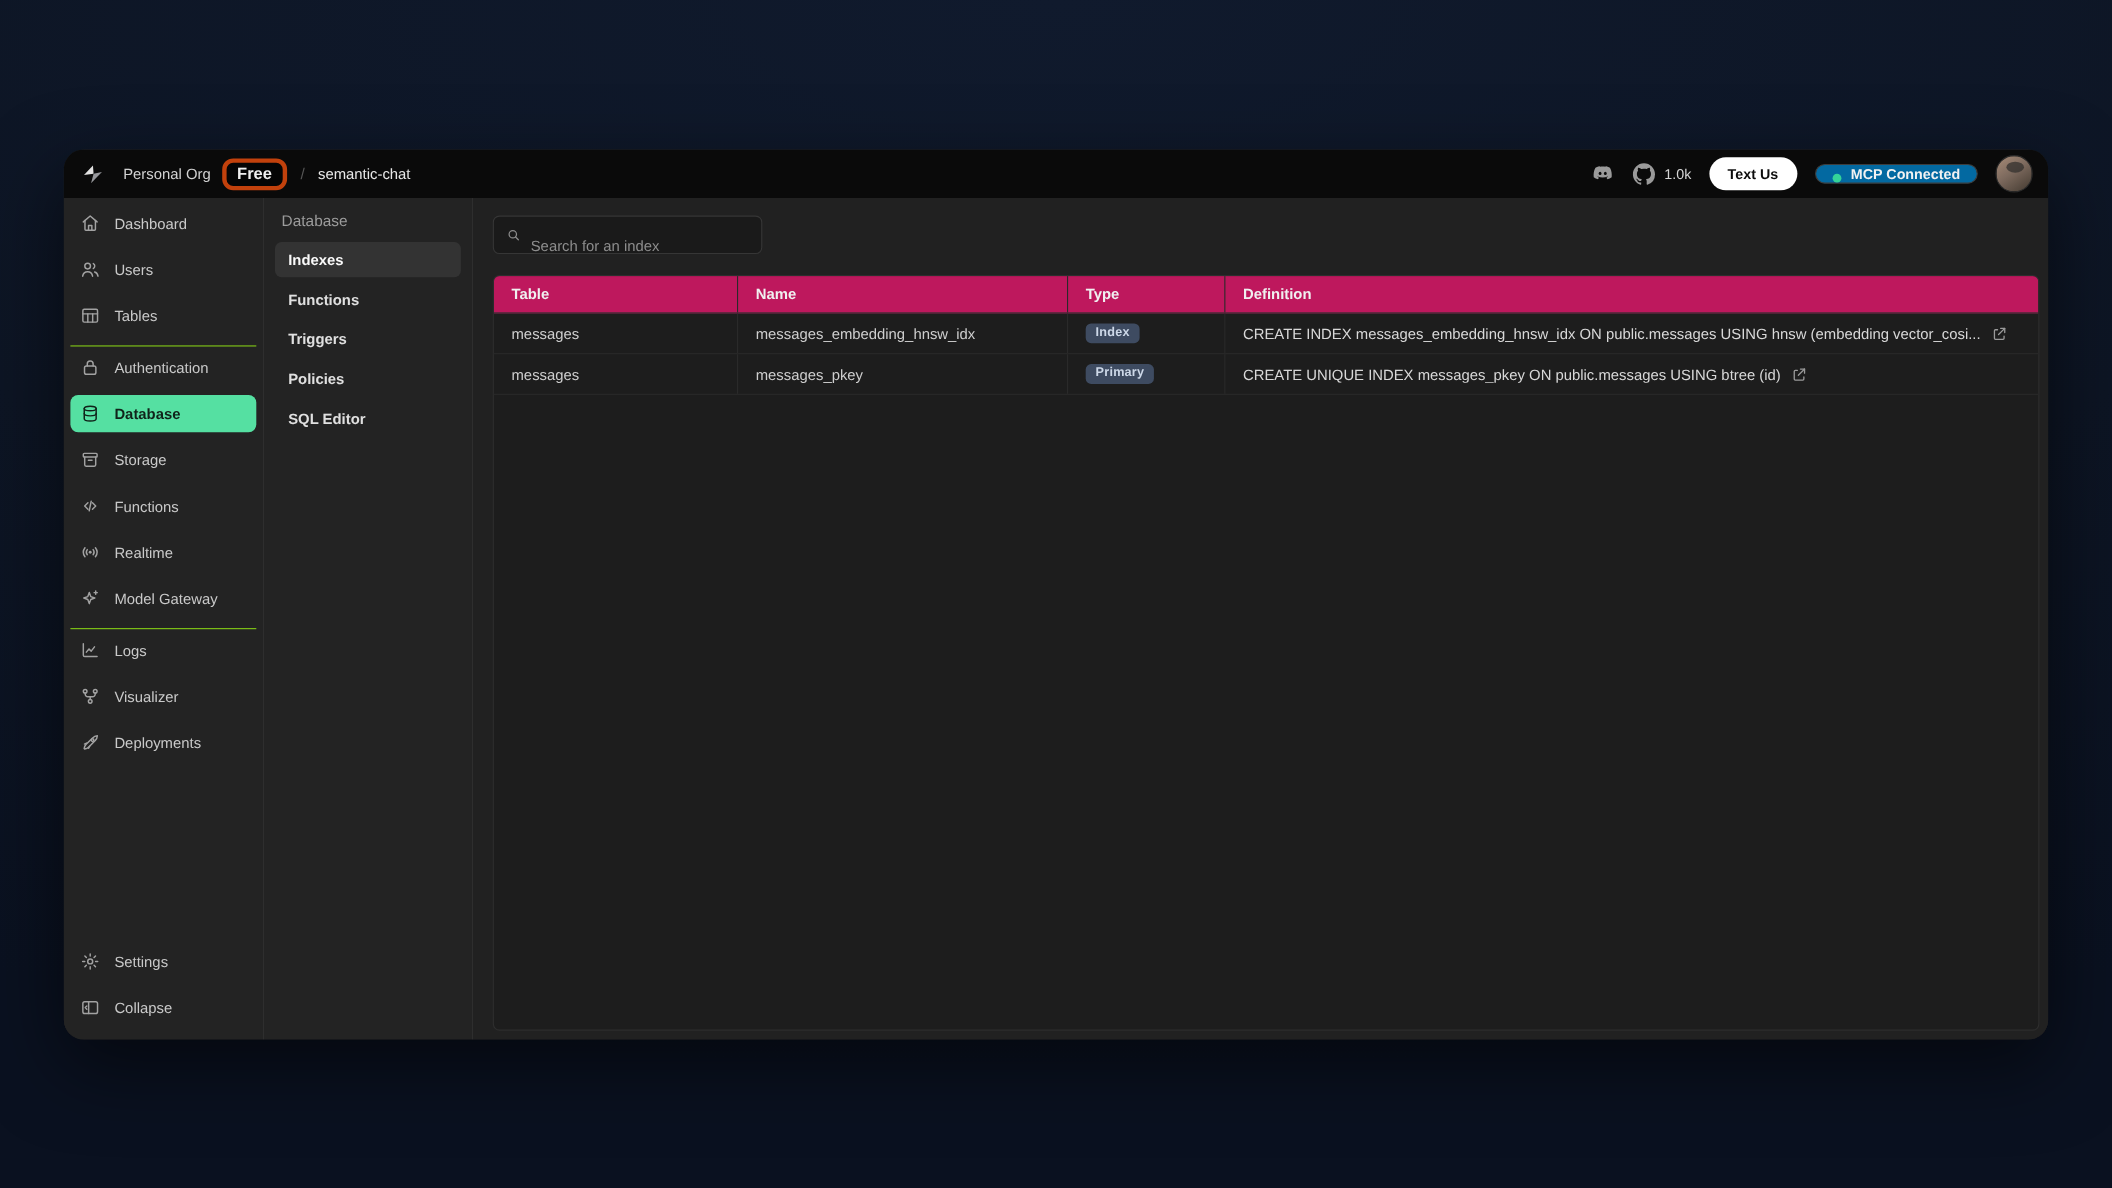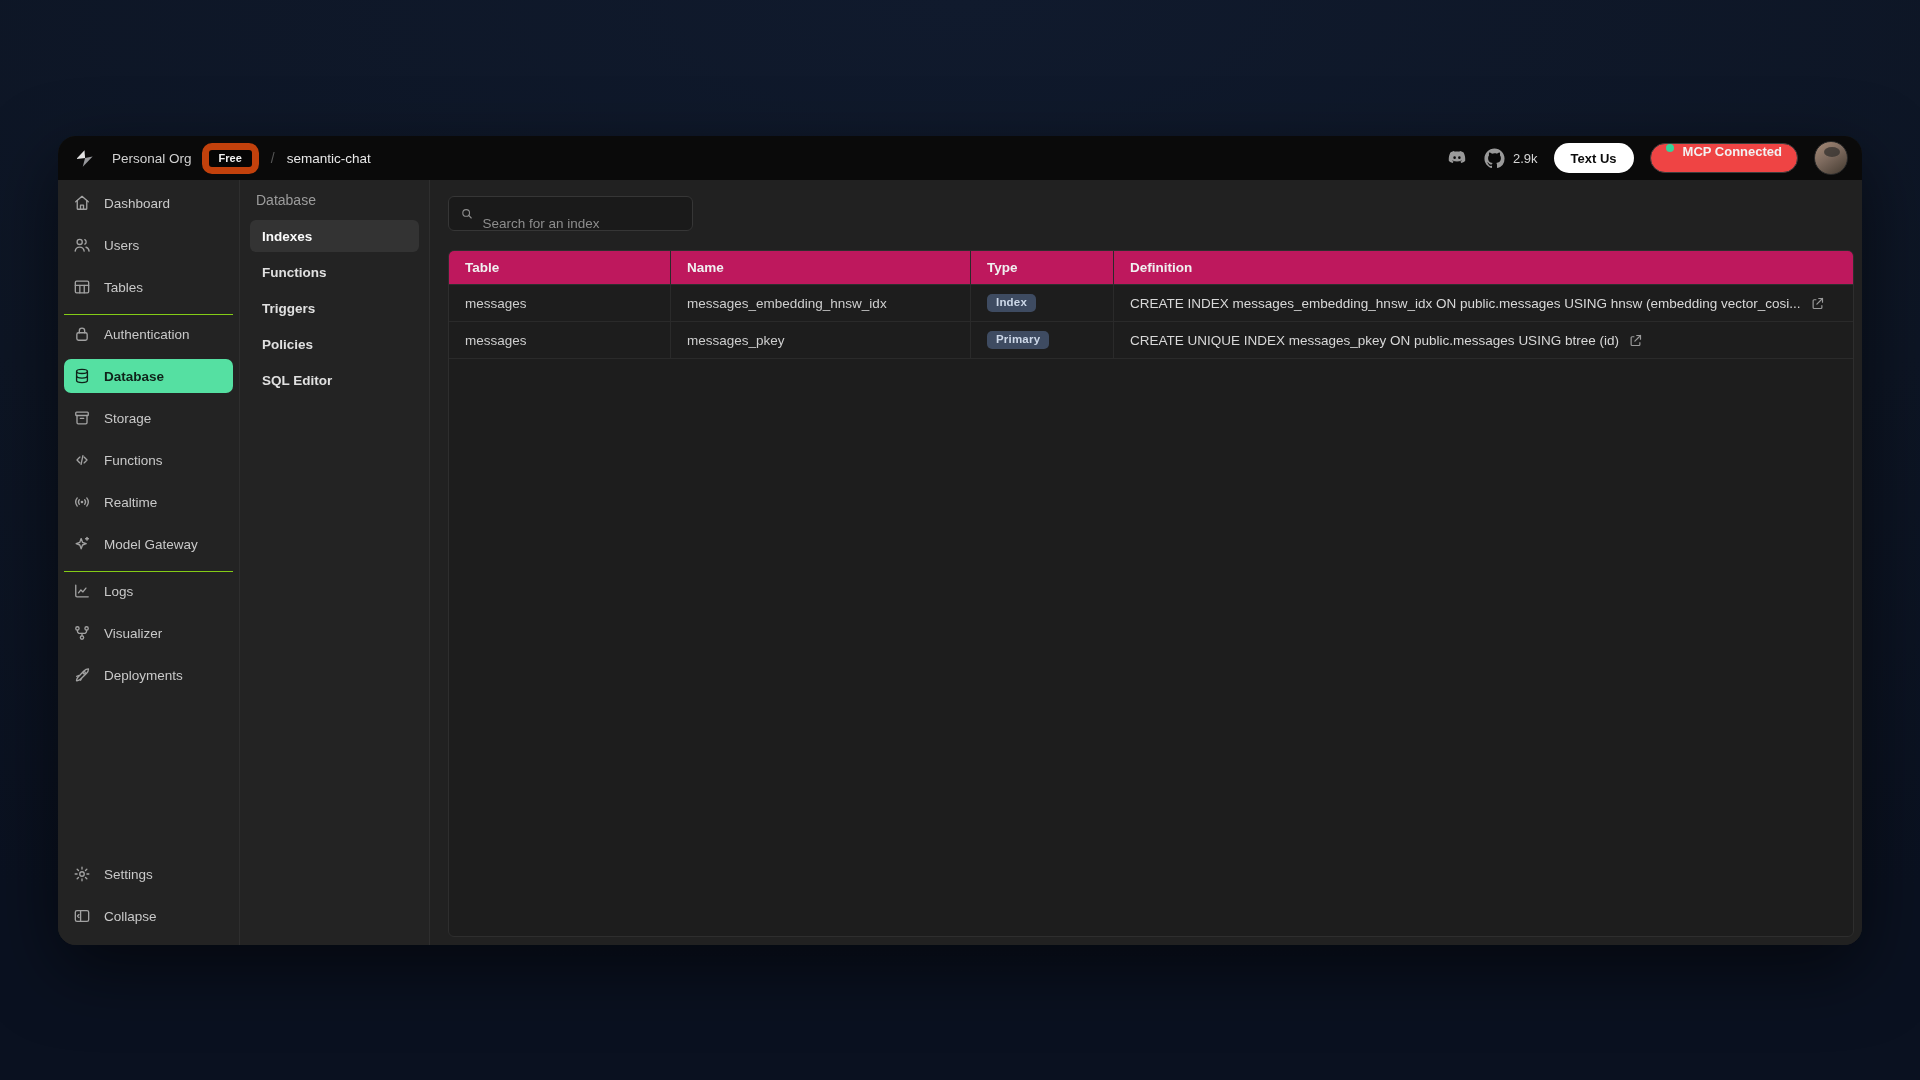"Free" .badge-free { border: 7px solid #c2410c -> 4px solid #c2410c; font-size: 11px -> 15px }
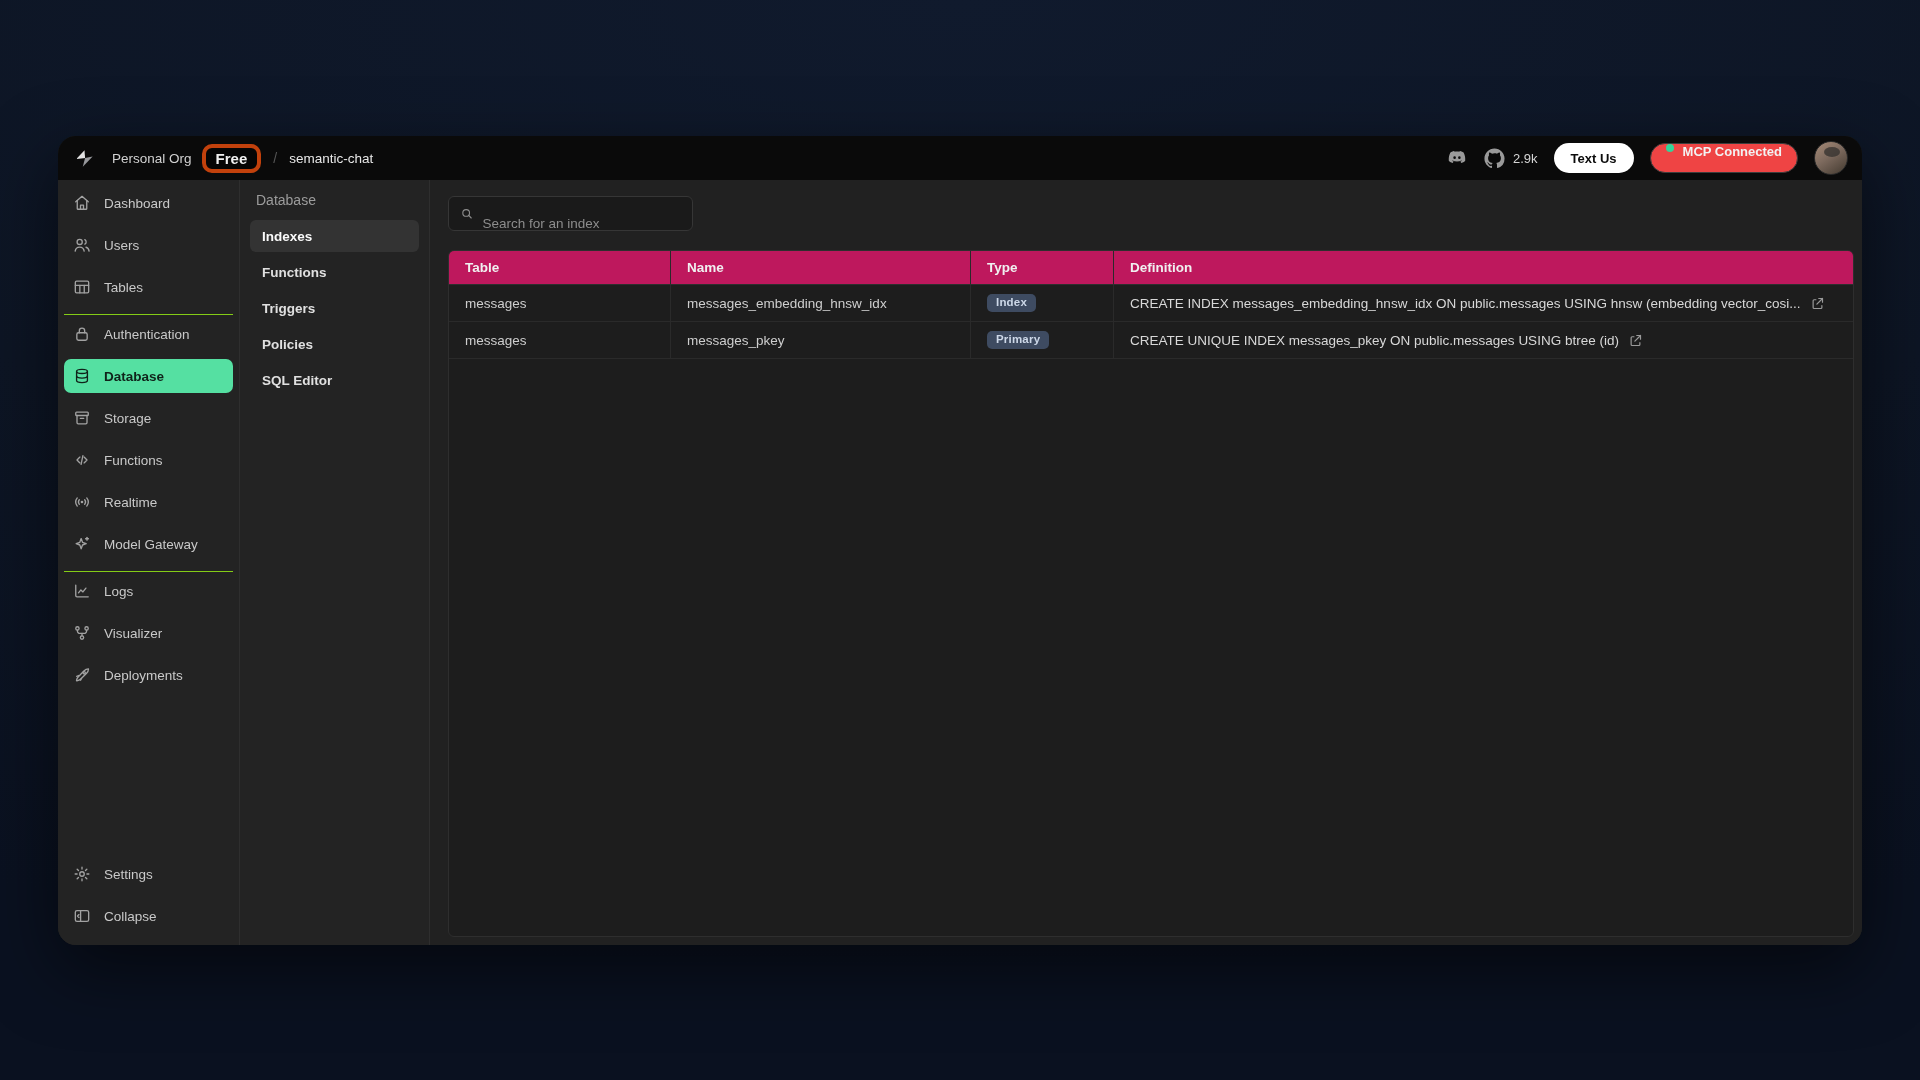"2.9k" span.gh-count { text: 2.9k -> 1.0k }
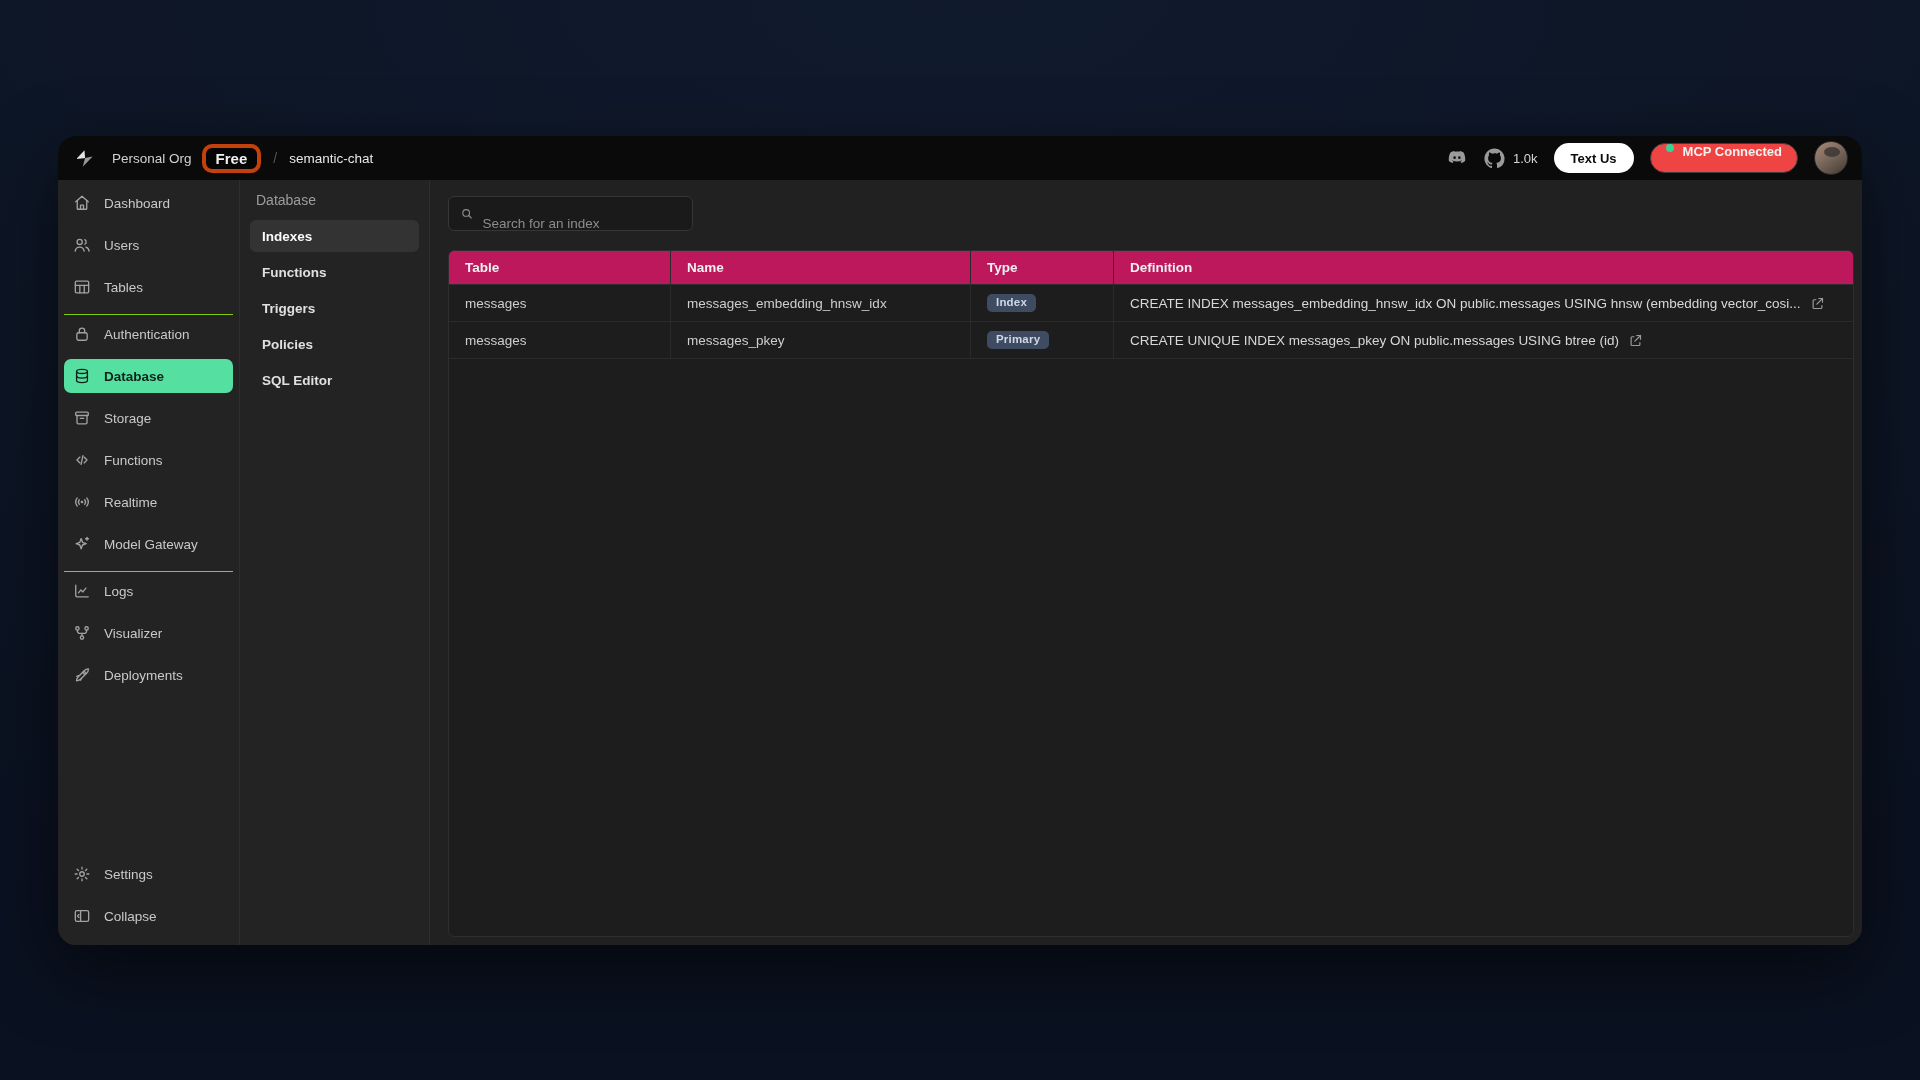"MCP Connected" .pill-mcp { align-items: flex-start -> flex-end; background: #ef4444 -> #0369a1; height: 30px -> 18px }
